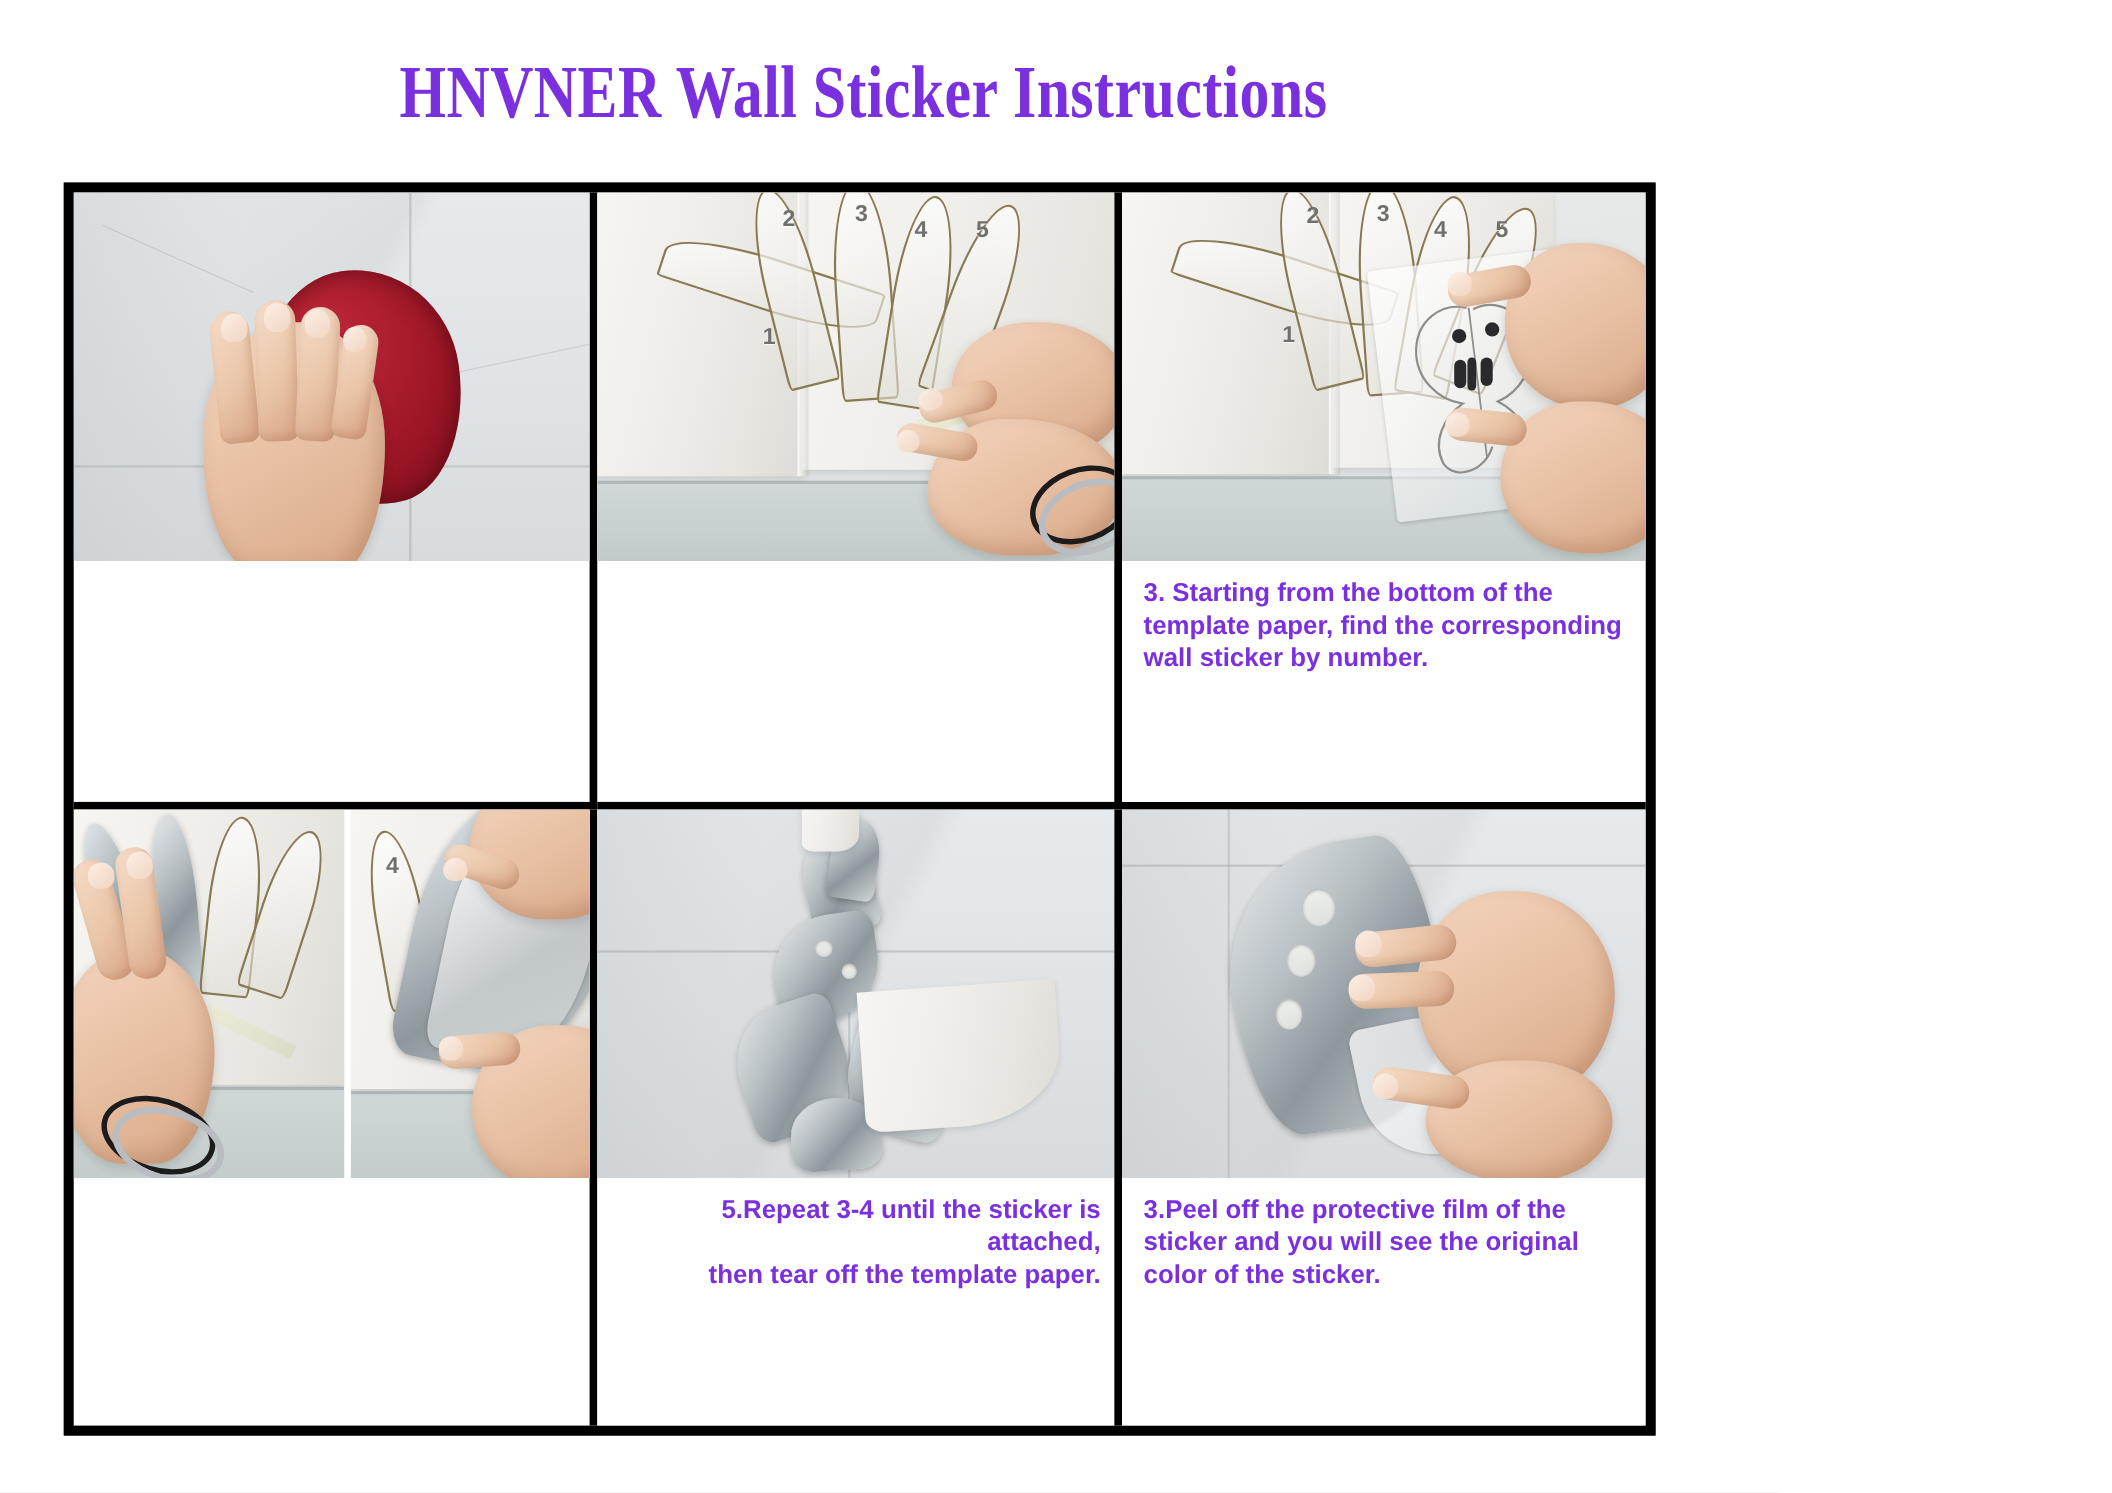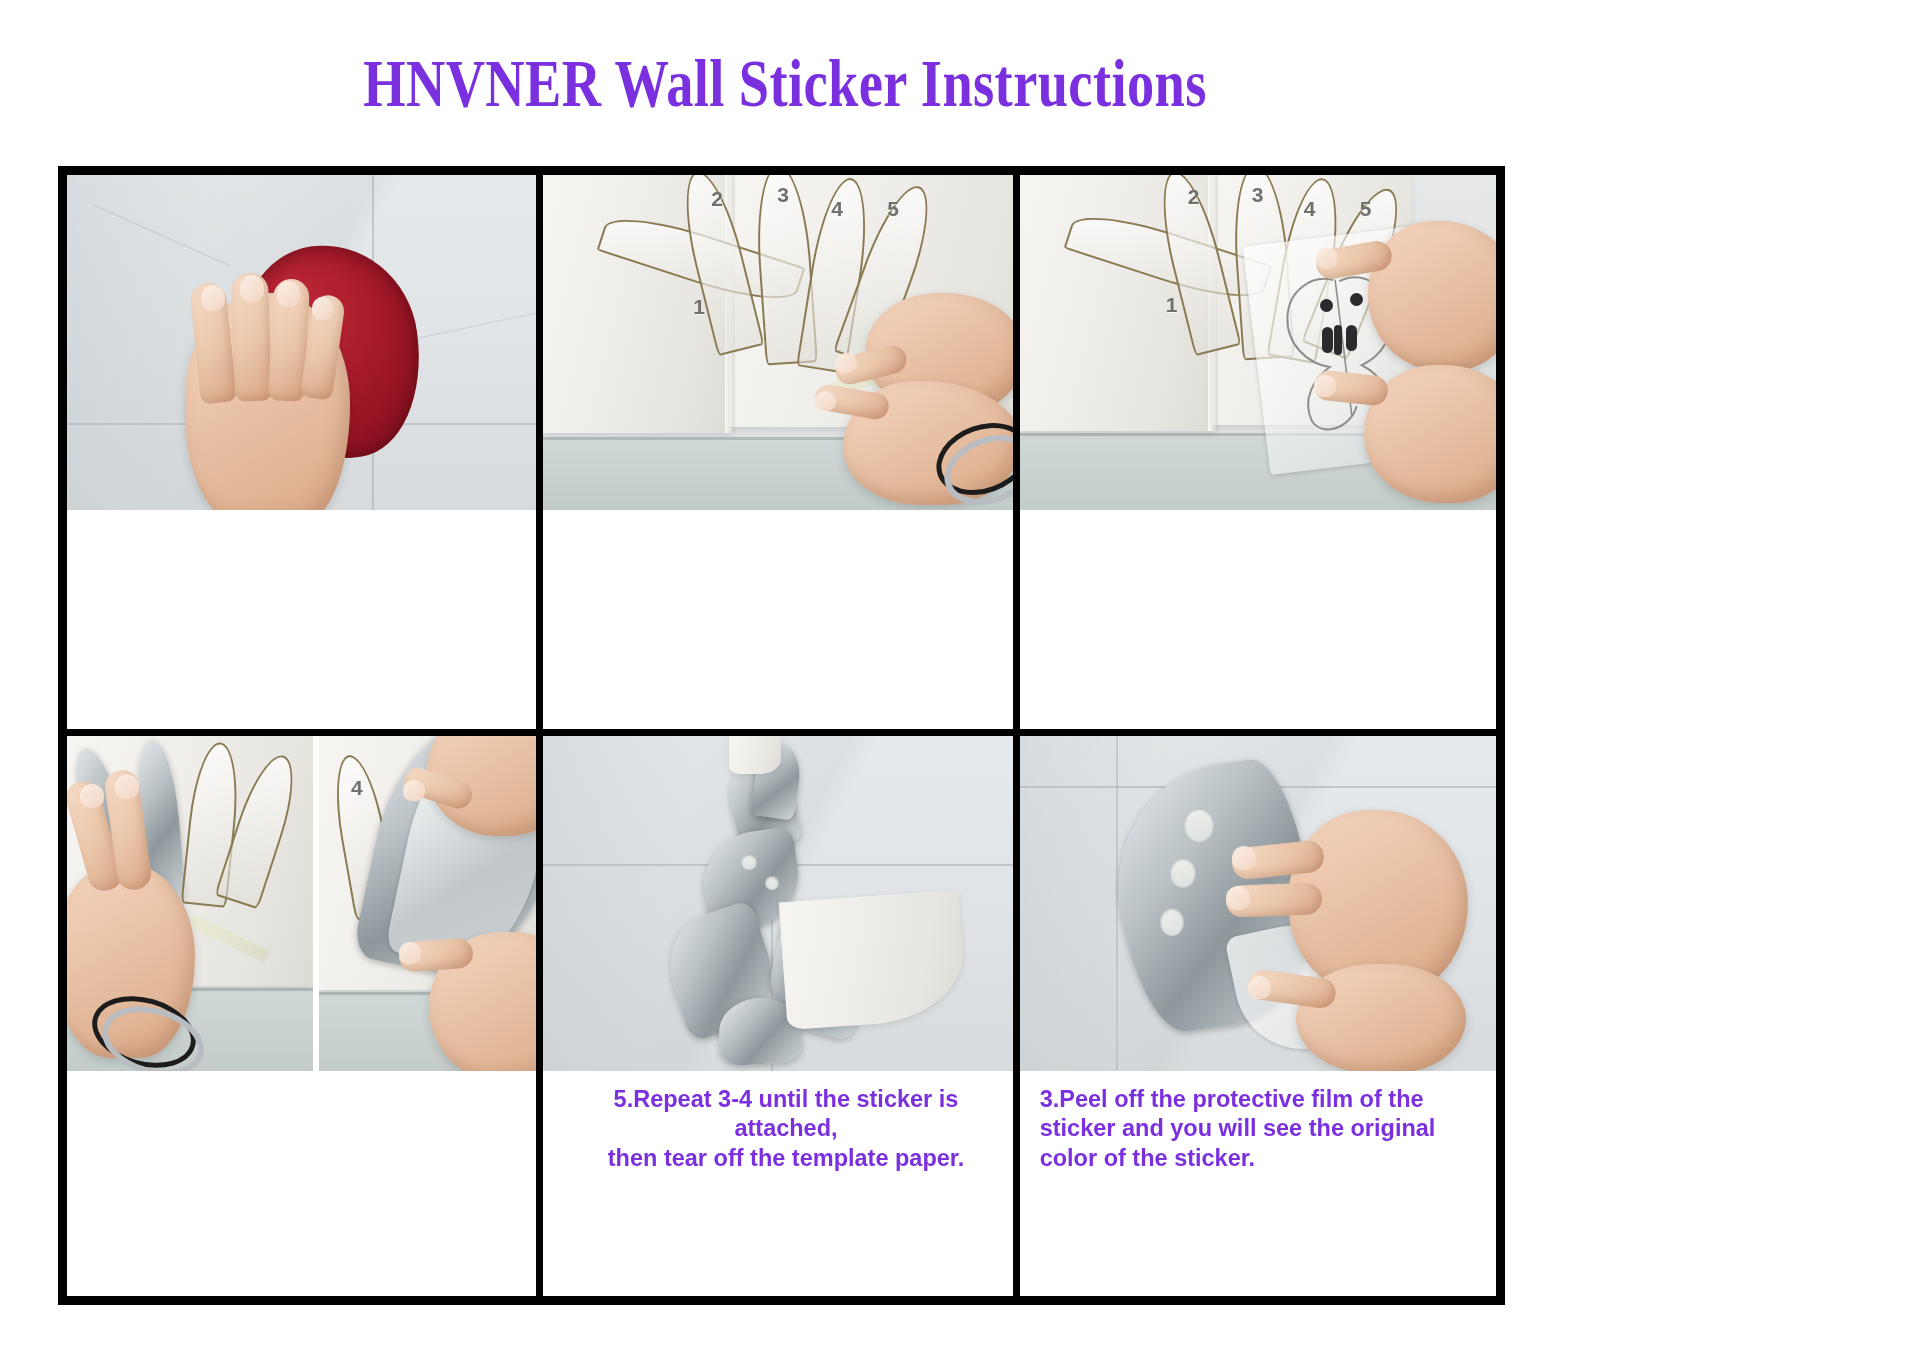"3. Starting from the bottom" div.caption { html: none -> <div>3. Starting from the bottom of the template paper, find the corresponding wall sticker by number.</div> }
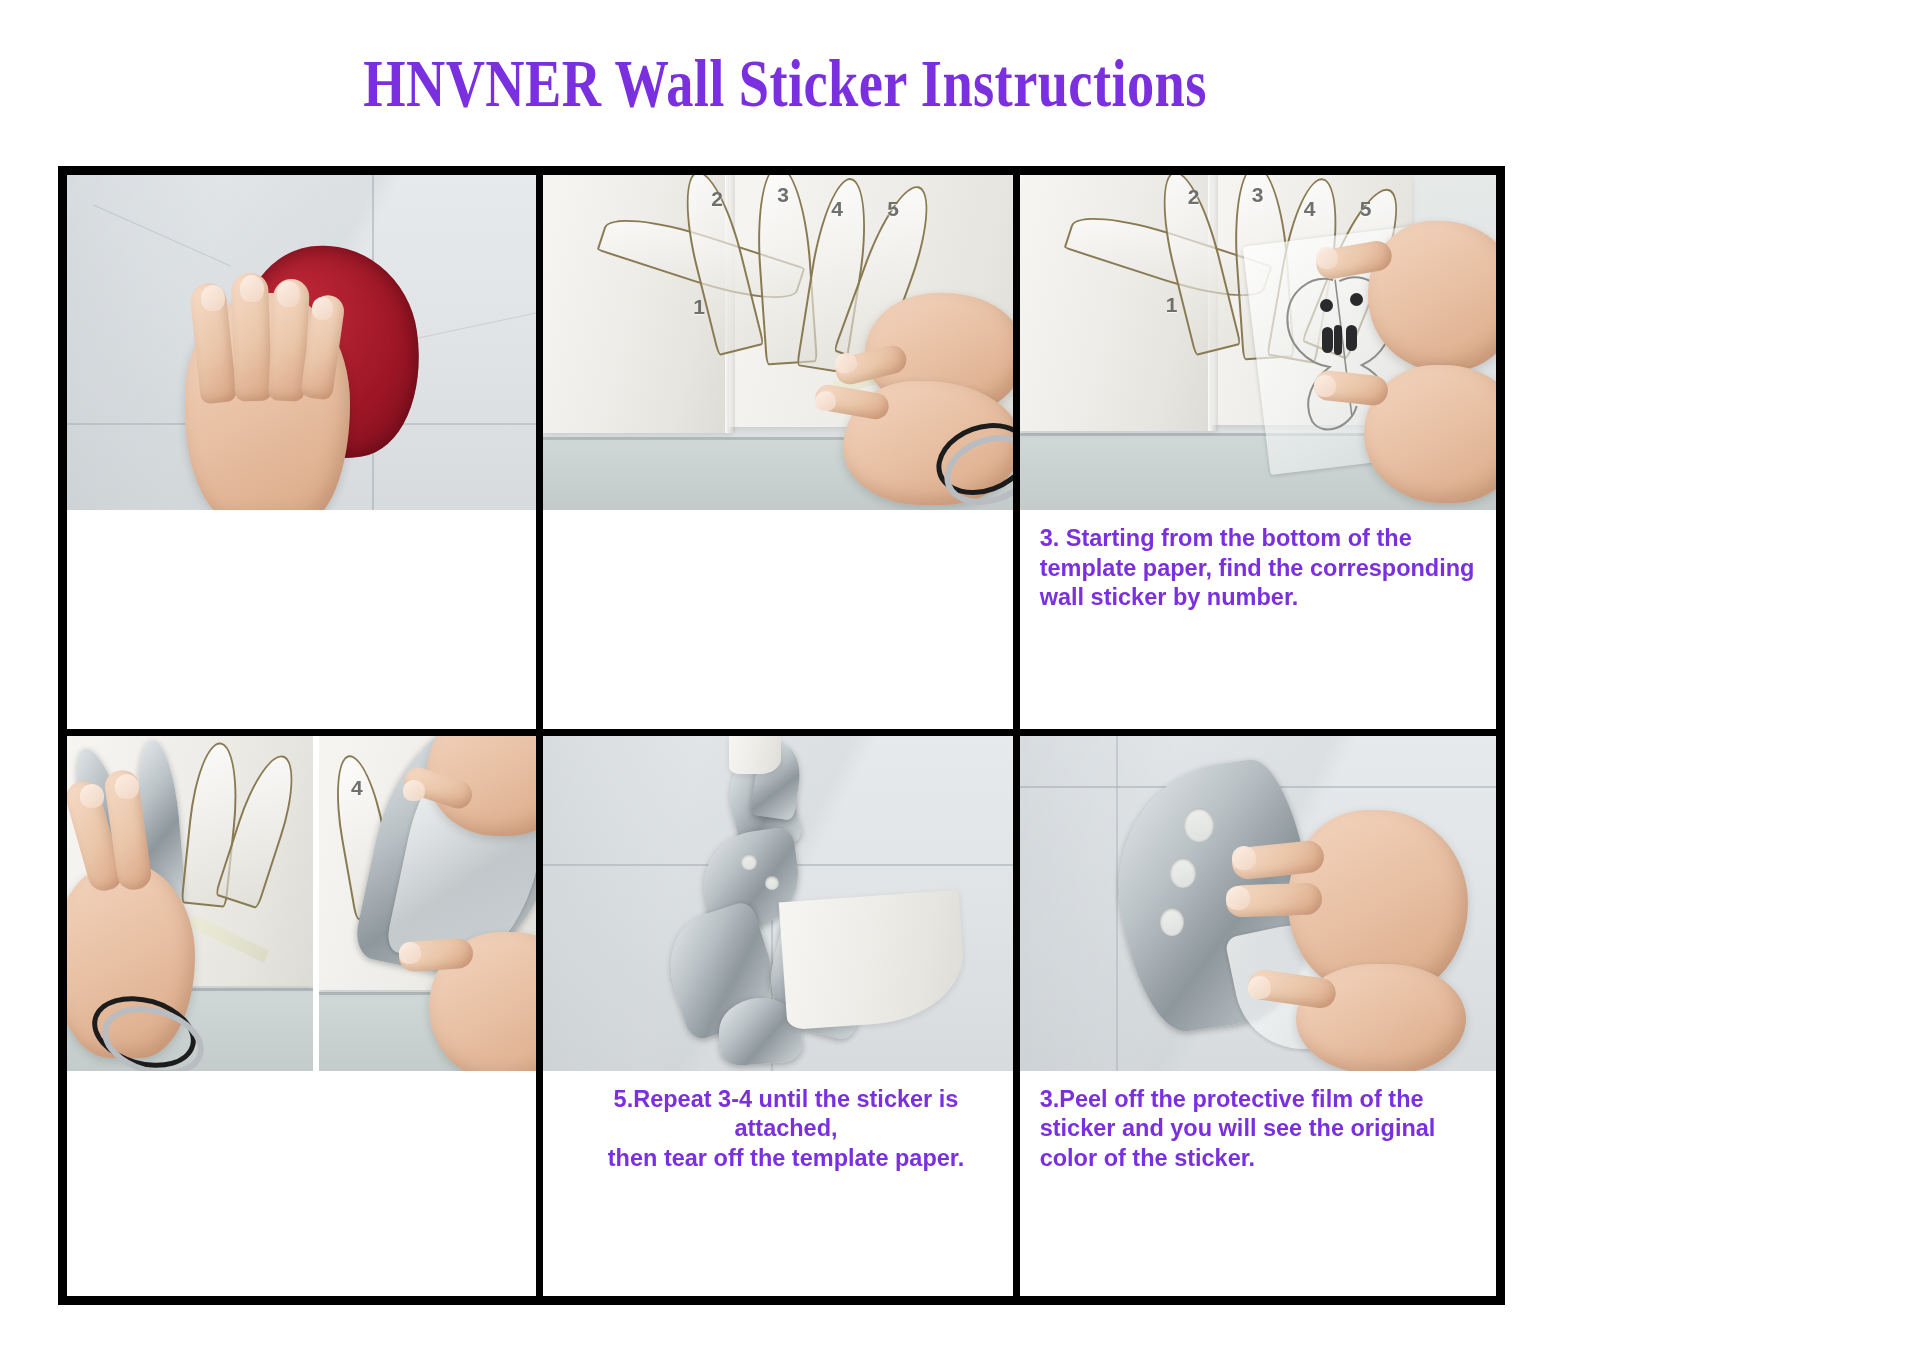"5.Repeat 3-4 until the sticker" .caption.center { text-align: center -> right }
